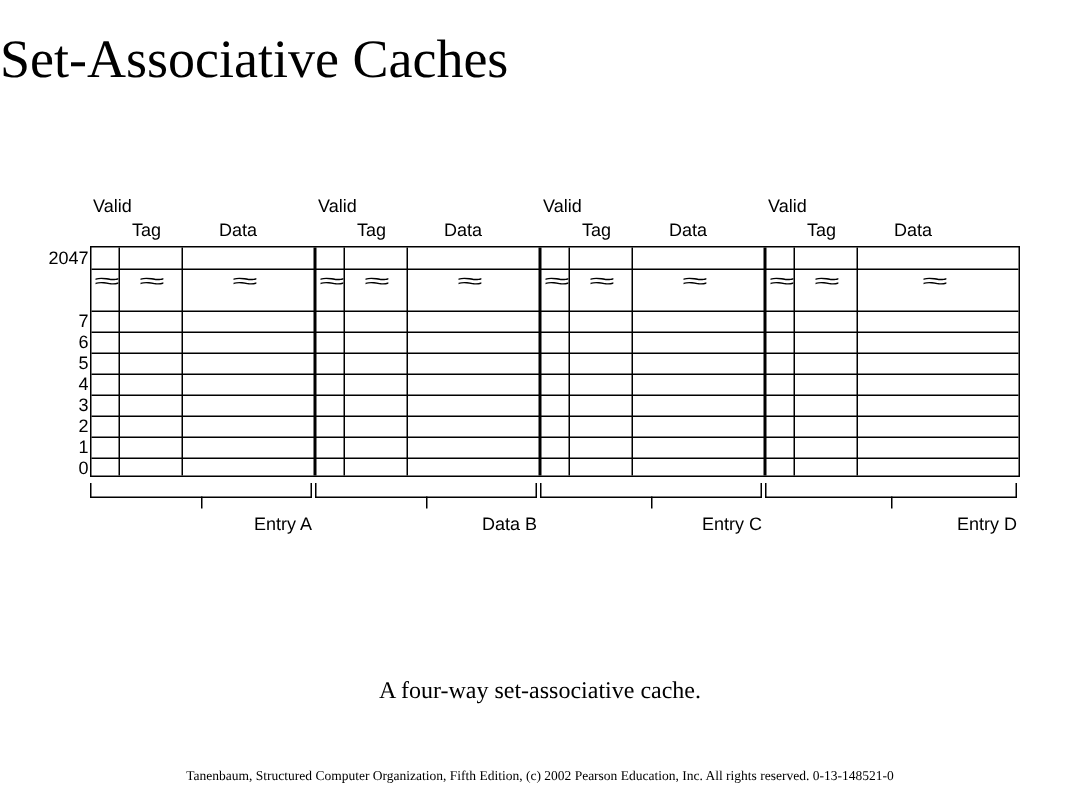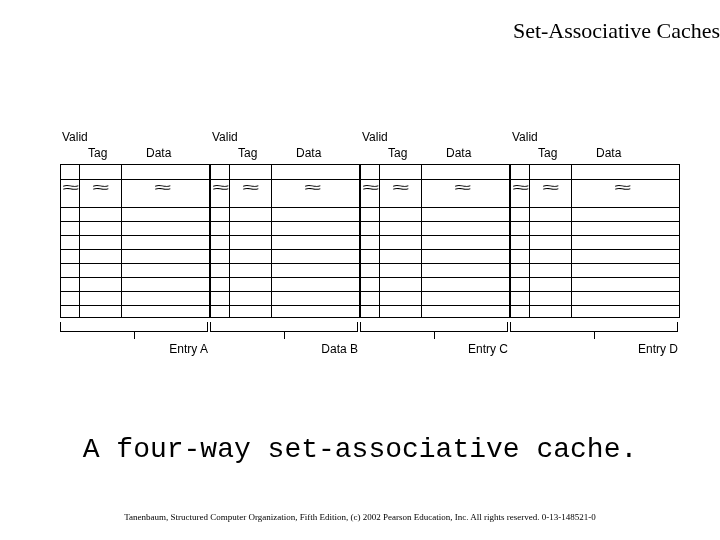"Set-Associative Caches" .title { font-size: 22px -> 36px; text-align: right -> left }
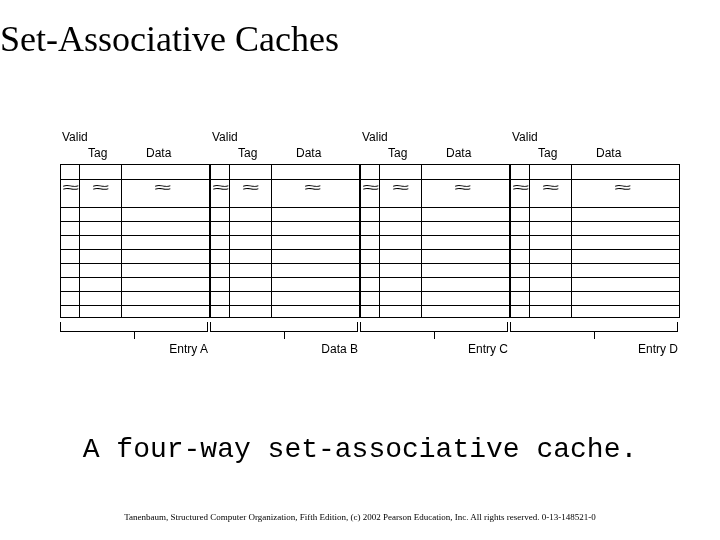"2047" div.index-col { html: none -> <div> <div>2047</div> <div></div> <div>7</div> <div>6</div> <div>5</div> <div>4</div> <div>3</div> <div>2</div> <div>1</div> <div>0</div> </div> }
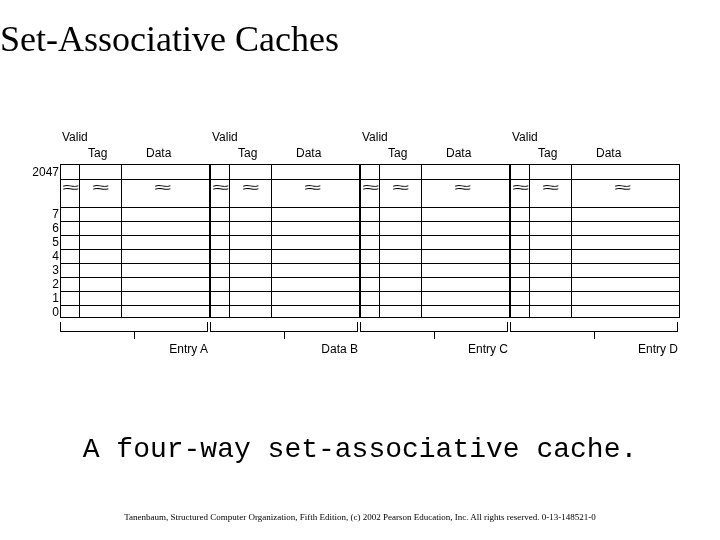"A four-way set-associative cache." .caption { font-family: Liberation Mono, monospace -> Liberation Serif, serif; font-size: 28px -> 16px; top: 434px -> 452px }
